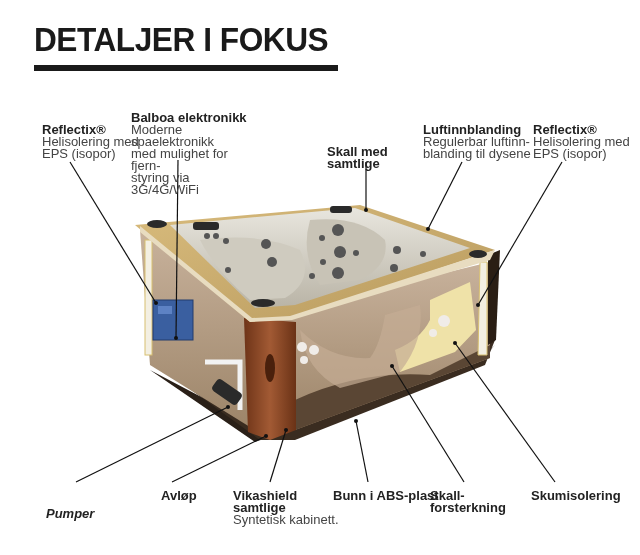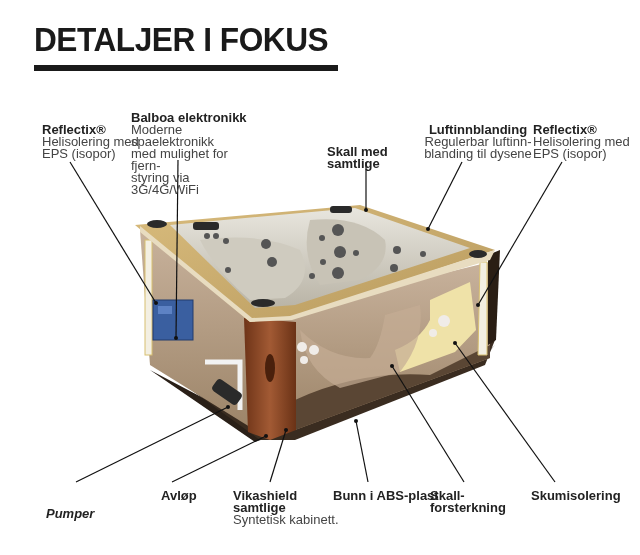"Luftinnblanding" div.label { text-align: center -> none }
